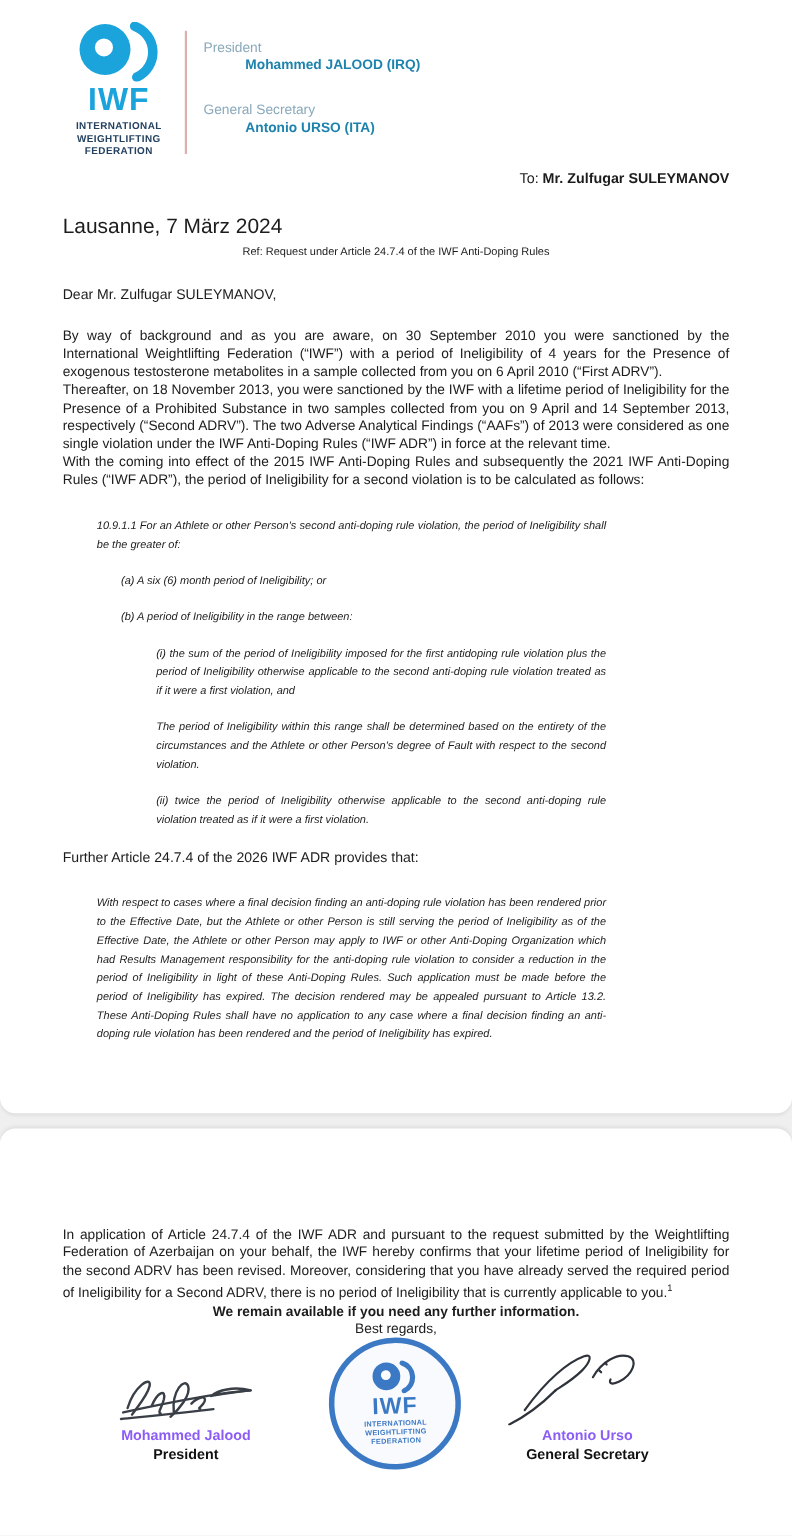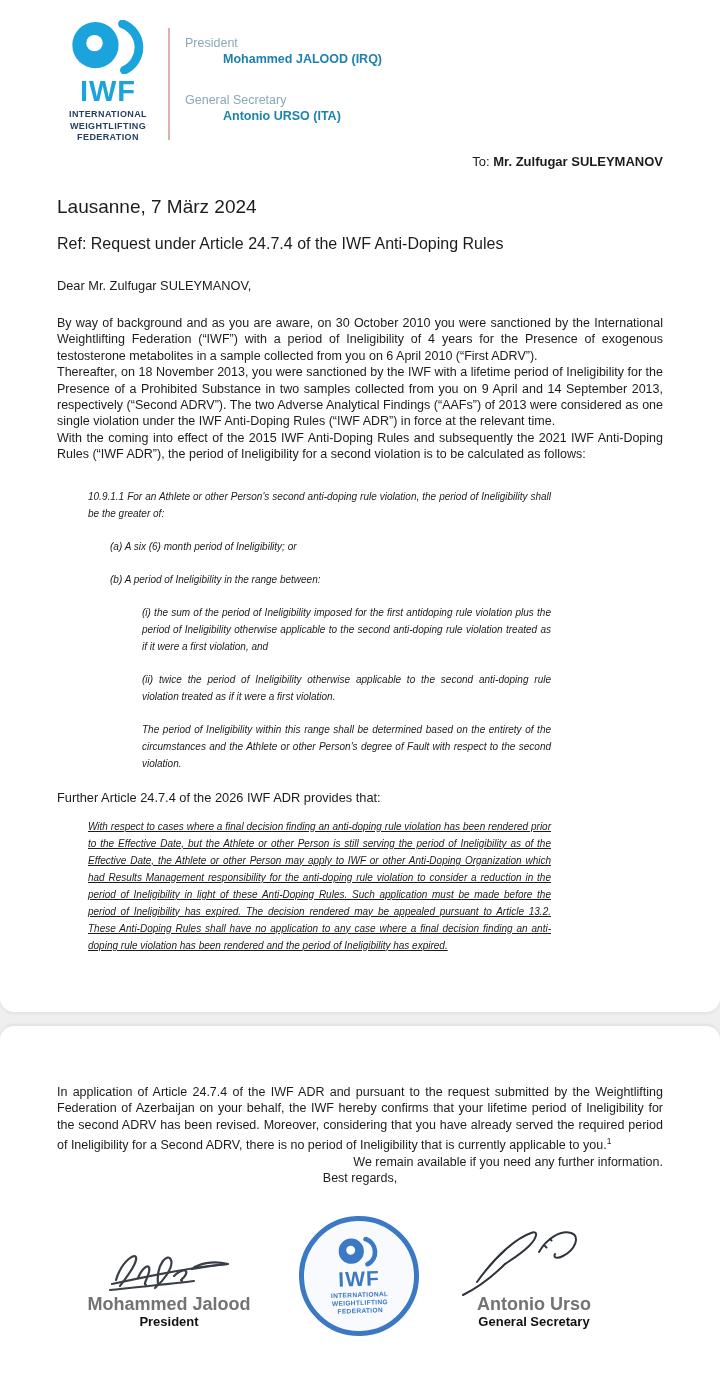"Ref: Request under Article 24.7.4" .ref-line { font-size: 16px -> 10px; margin-top: 17px -> 6px; text-align: none -> center }
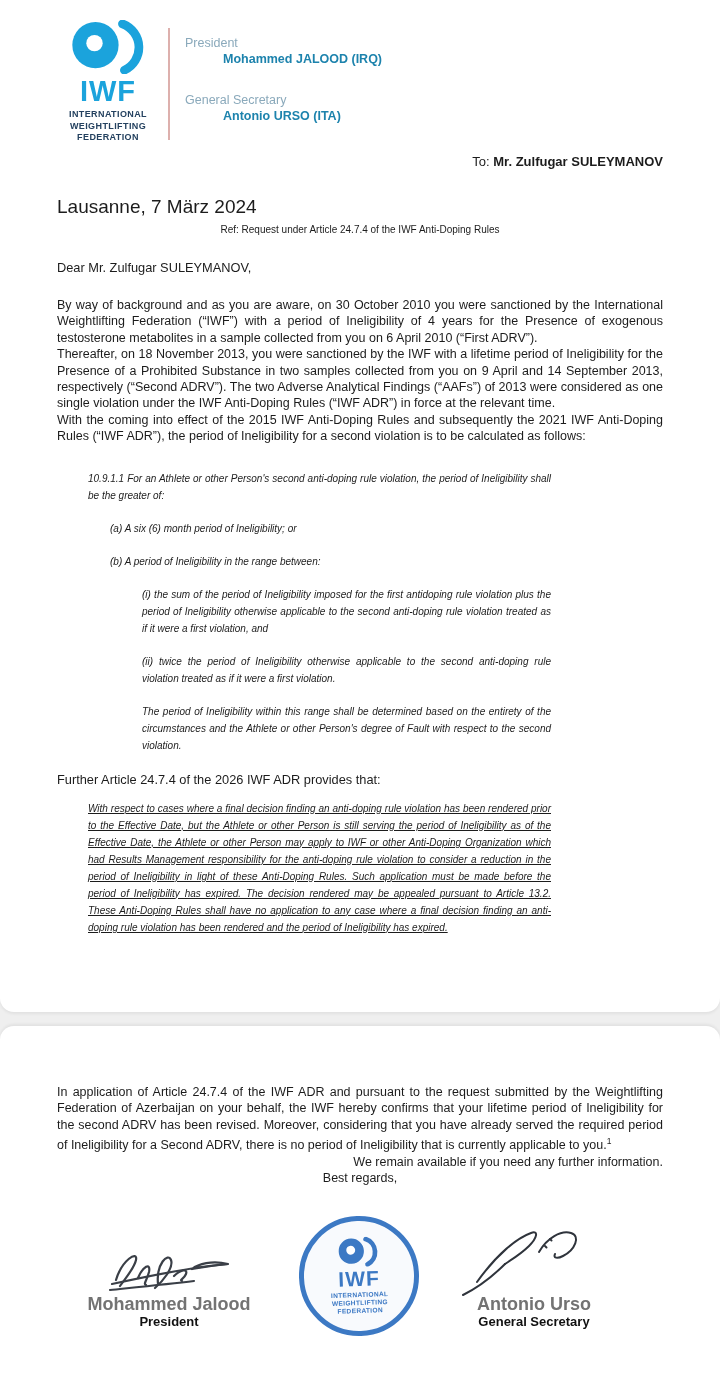"By way of background and" p { text: October -> September }
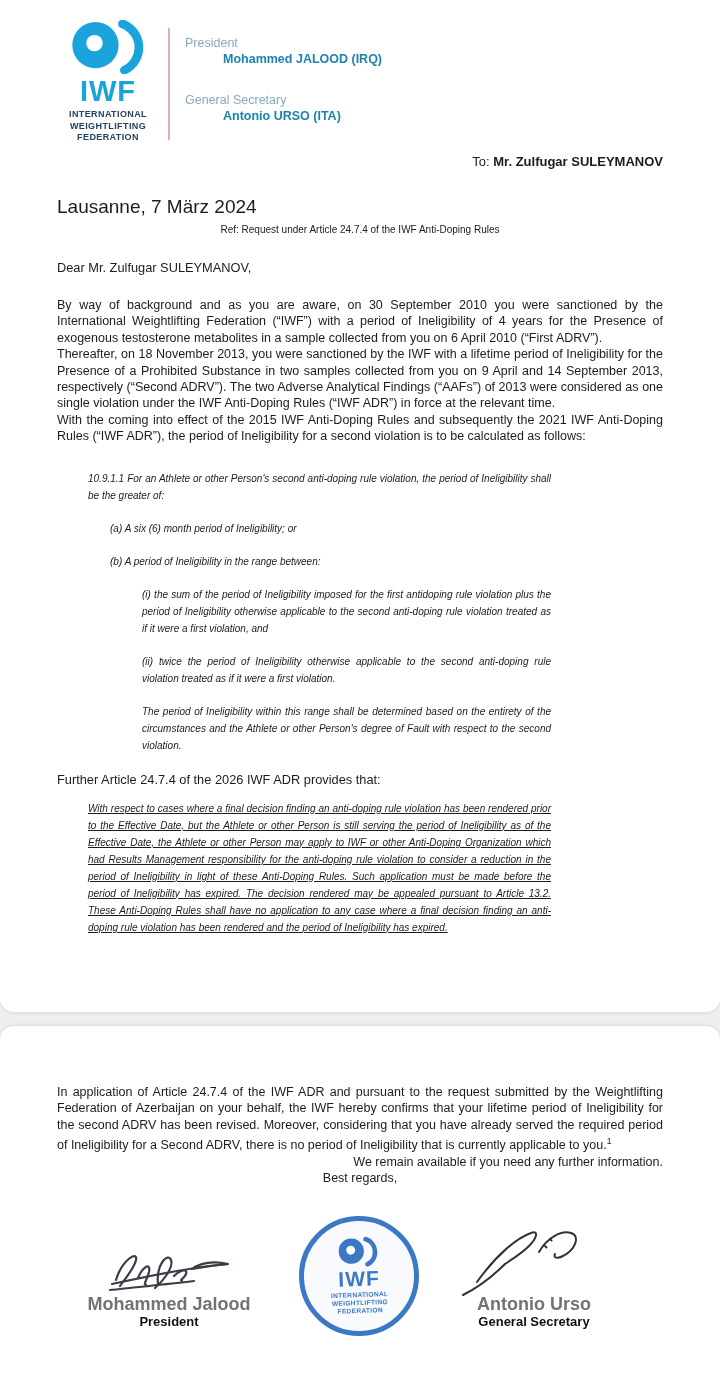"(ii) twice the period of" p.q-l2 { order: before "The period of Ineligibility within" -> after "The period of Ineligibility within" }
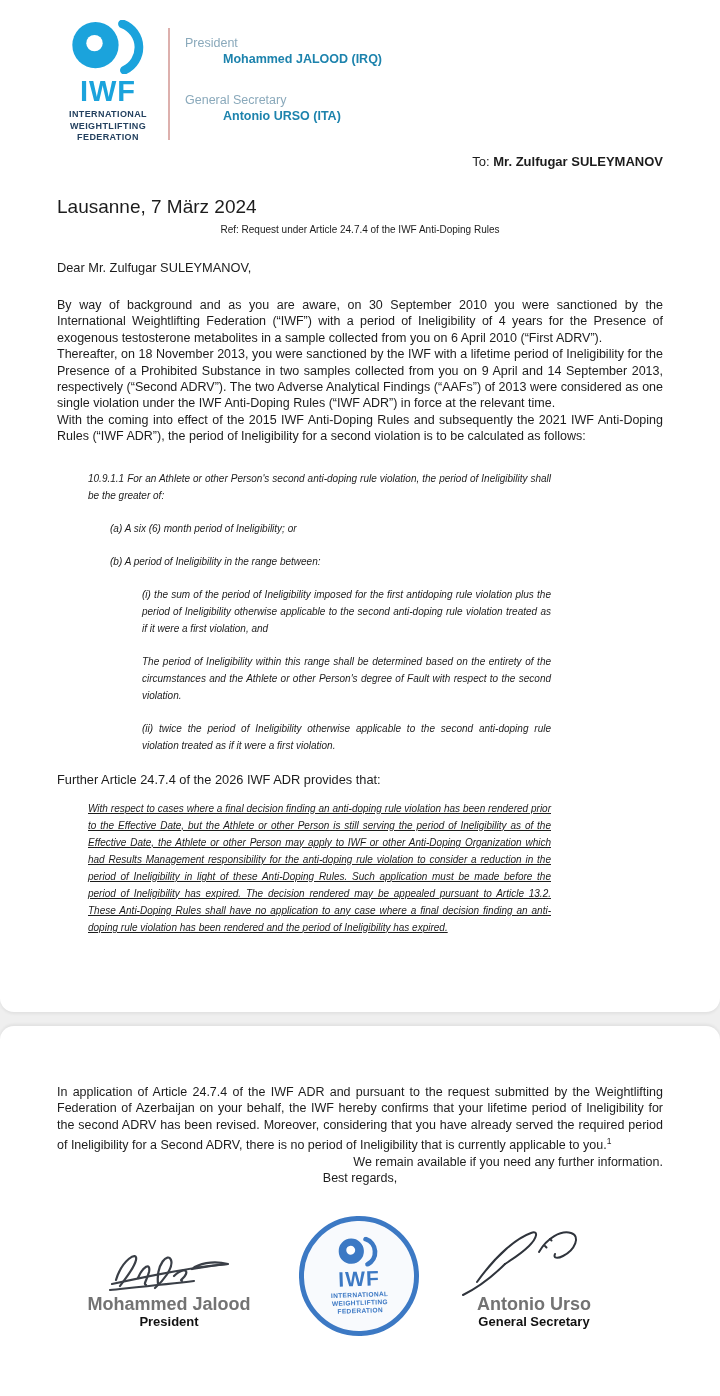"With respect to cases where" .quote2 { margin-top: 13px -> 26px; text-decoration: underline -> none }
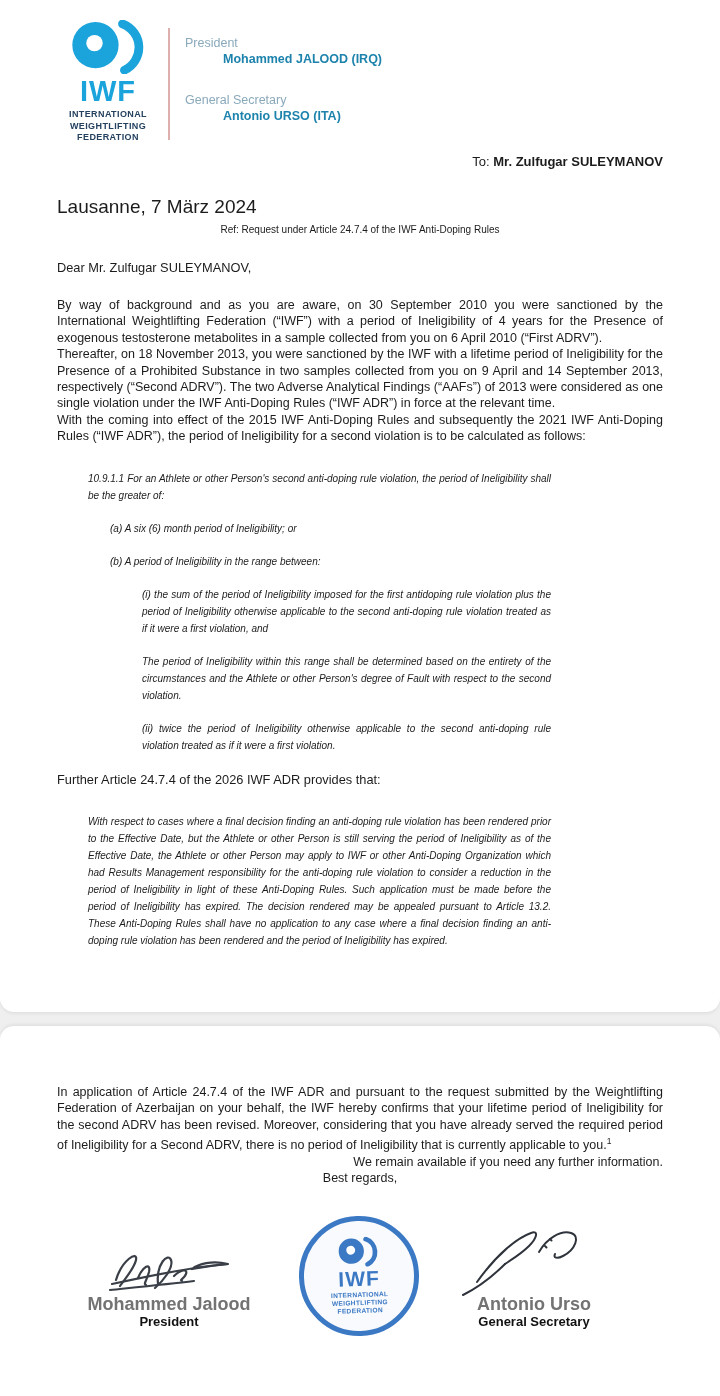"In application of Article 24.7.4" .page2 { padding: 58px 57px 0 57px -> 88px 57px 0 57px }
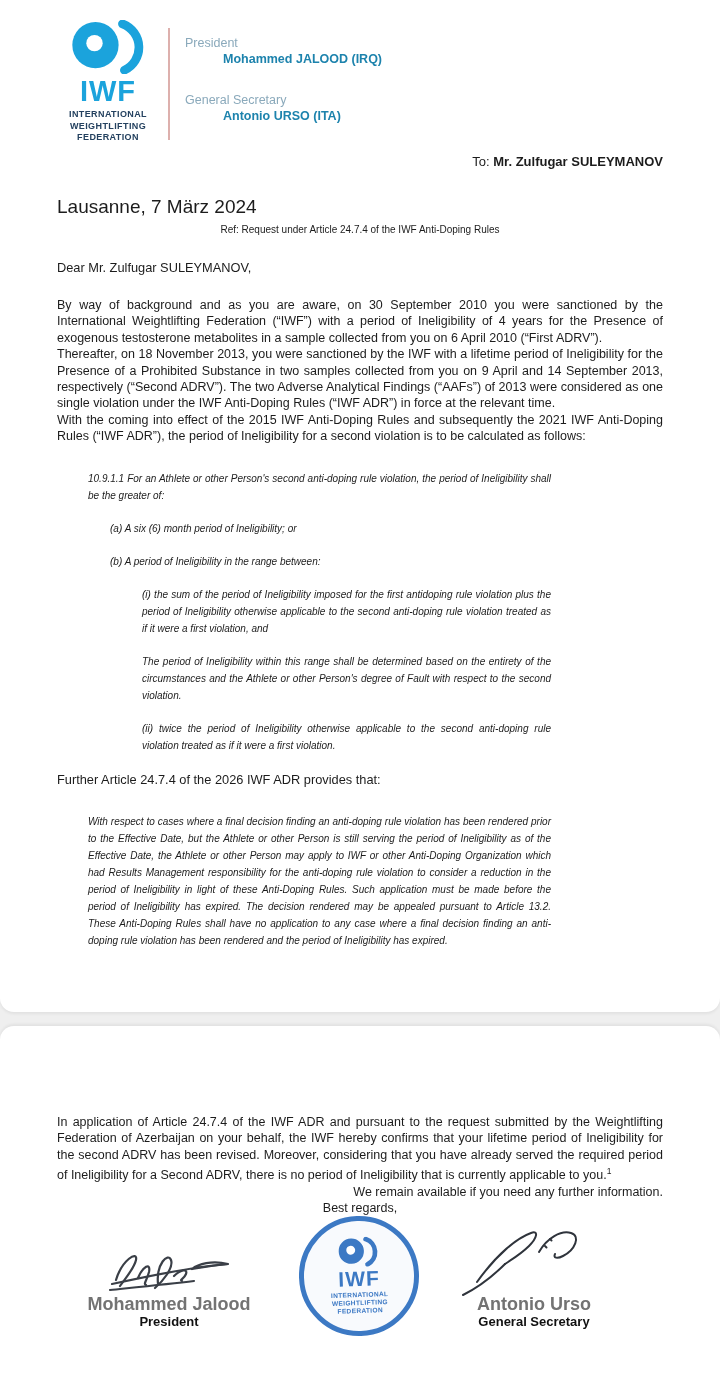"We remain available if you" .we-remain { font-weight: none -> bold; text-align: right -> center }
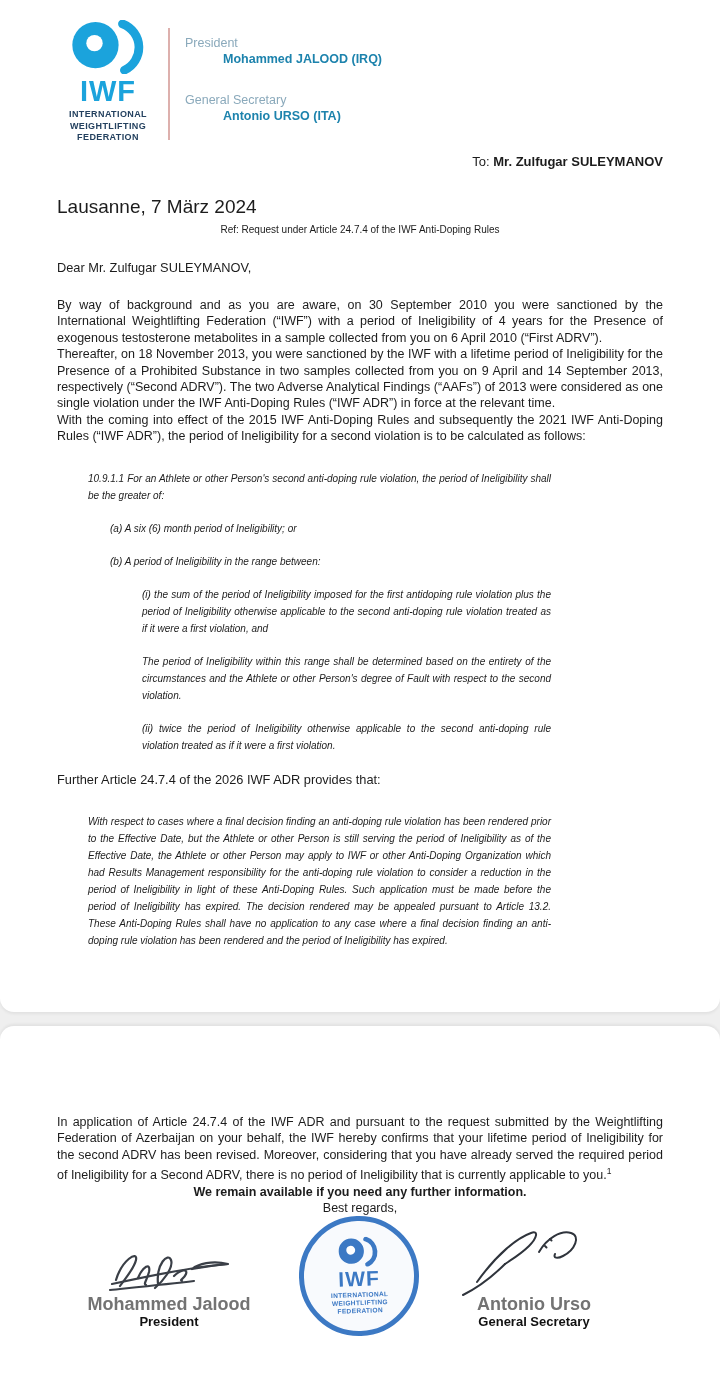"Mohammed Jalood" .sig-name { color: #737373 -> #8b5cf6; font-size: 18px -> 13px }
